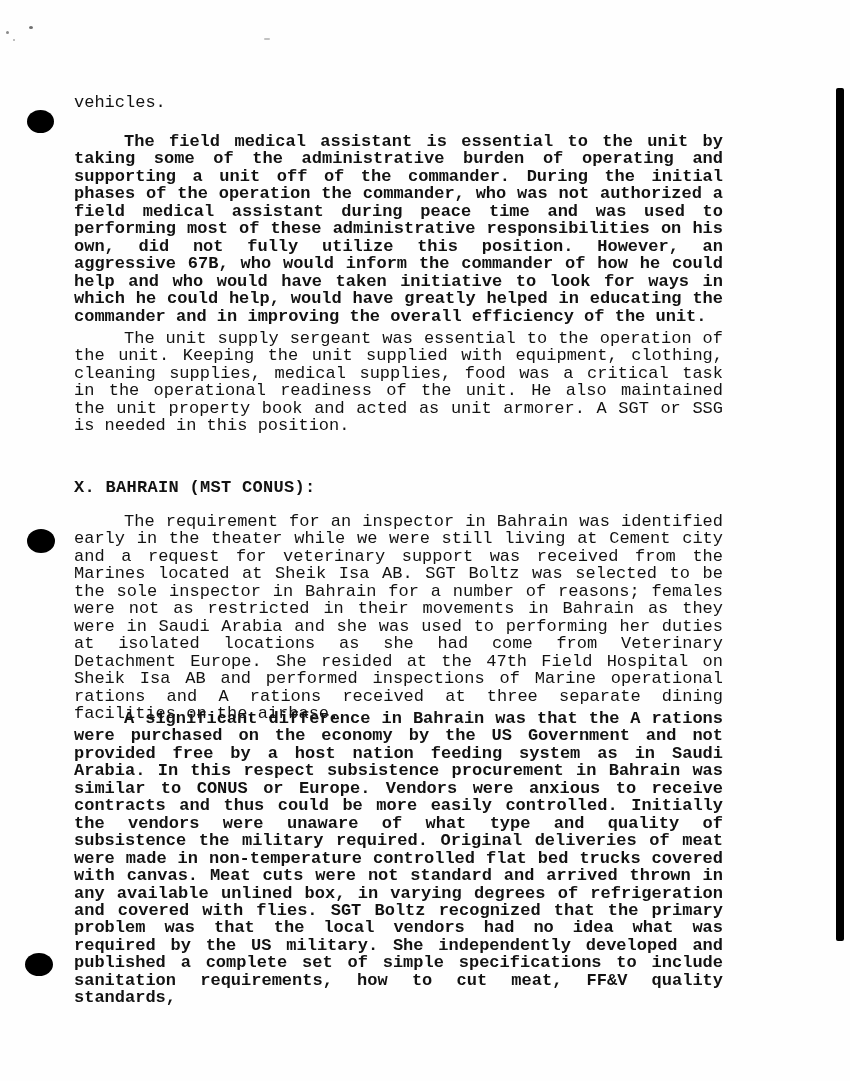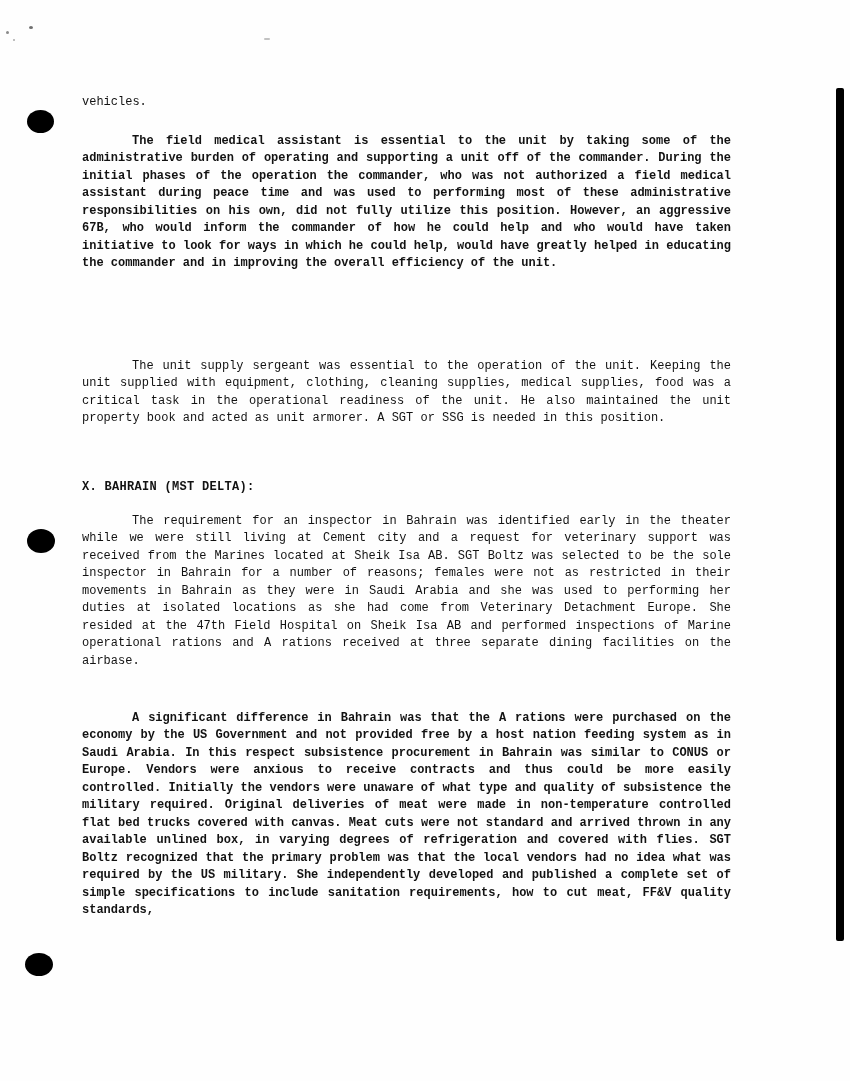"vehicles." .para, .line, .heading, .pagenum { font-size: 12px -> 17px; left: 82px -> 74px }
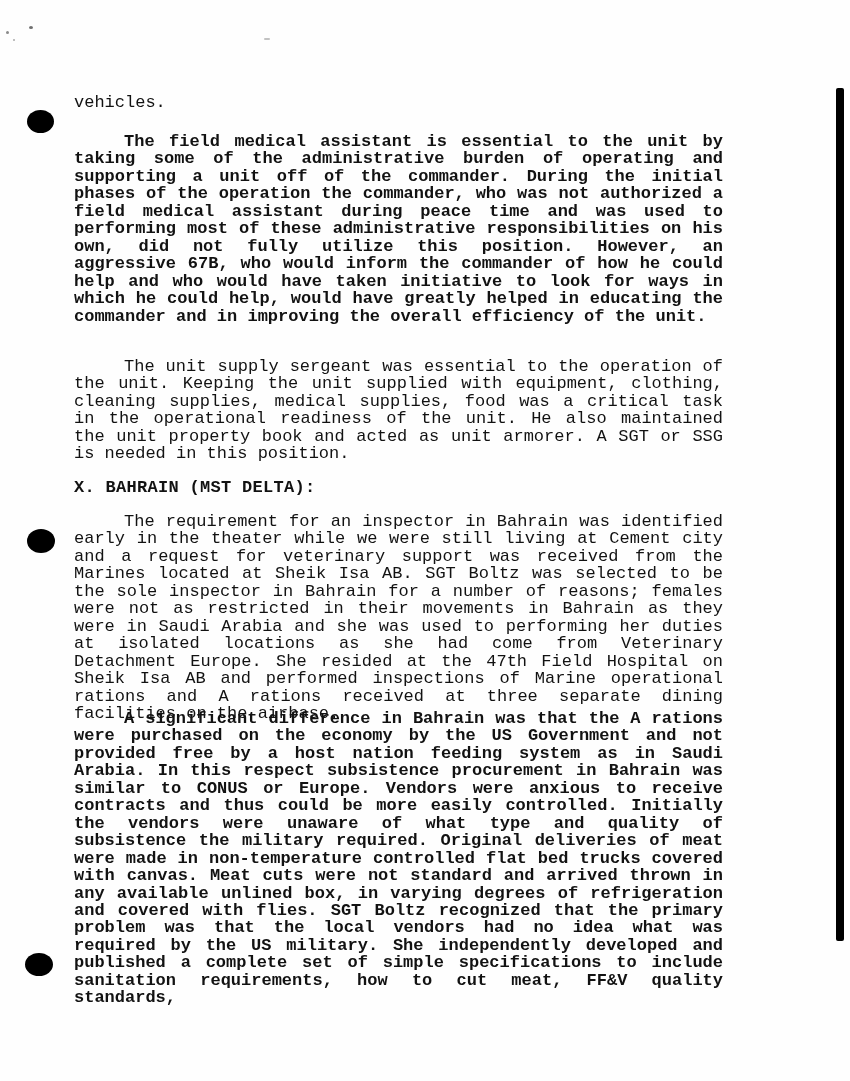"The unit supply sergeant was" .pos-p2 { margin-top: 28px -> none }
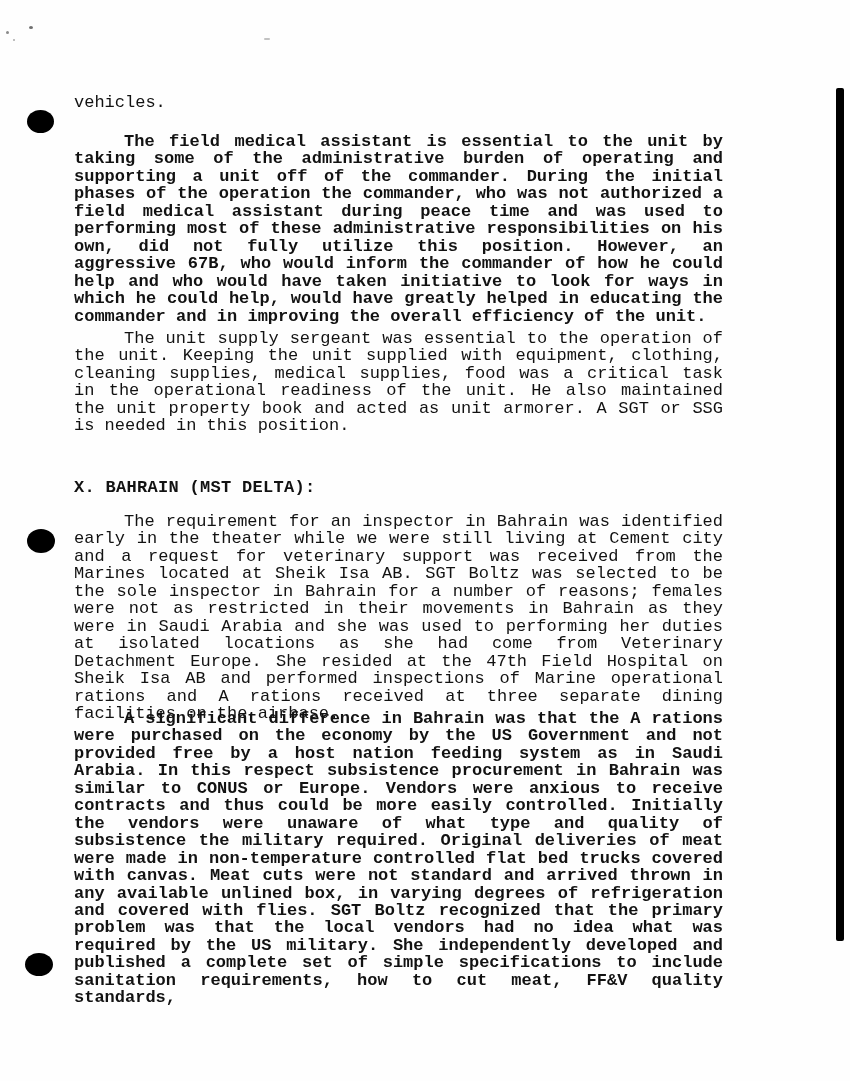"X. BAHRAIN (MST DELTA):" p.heading { text: DELTA -> CONUS }
